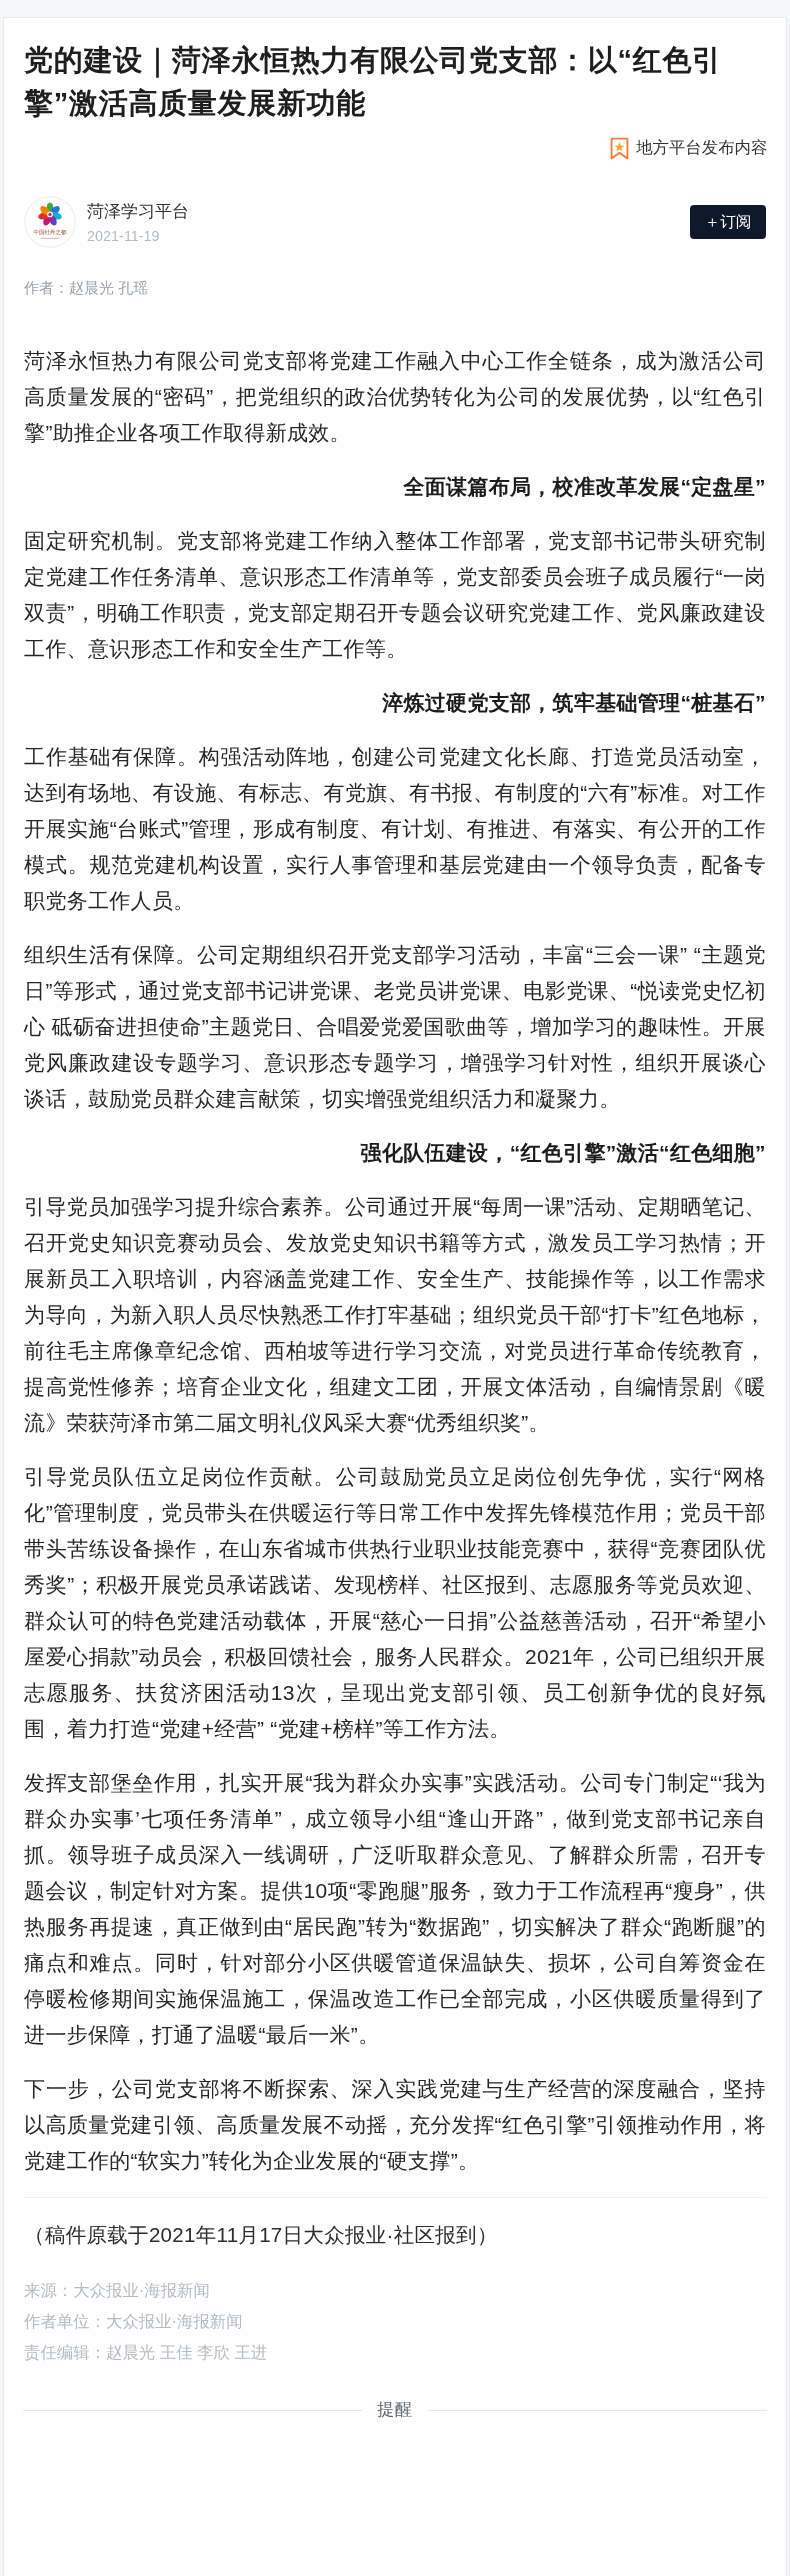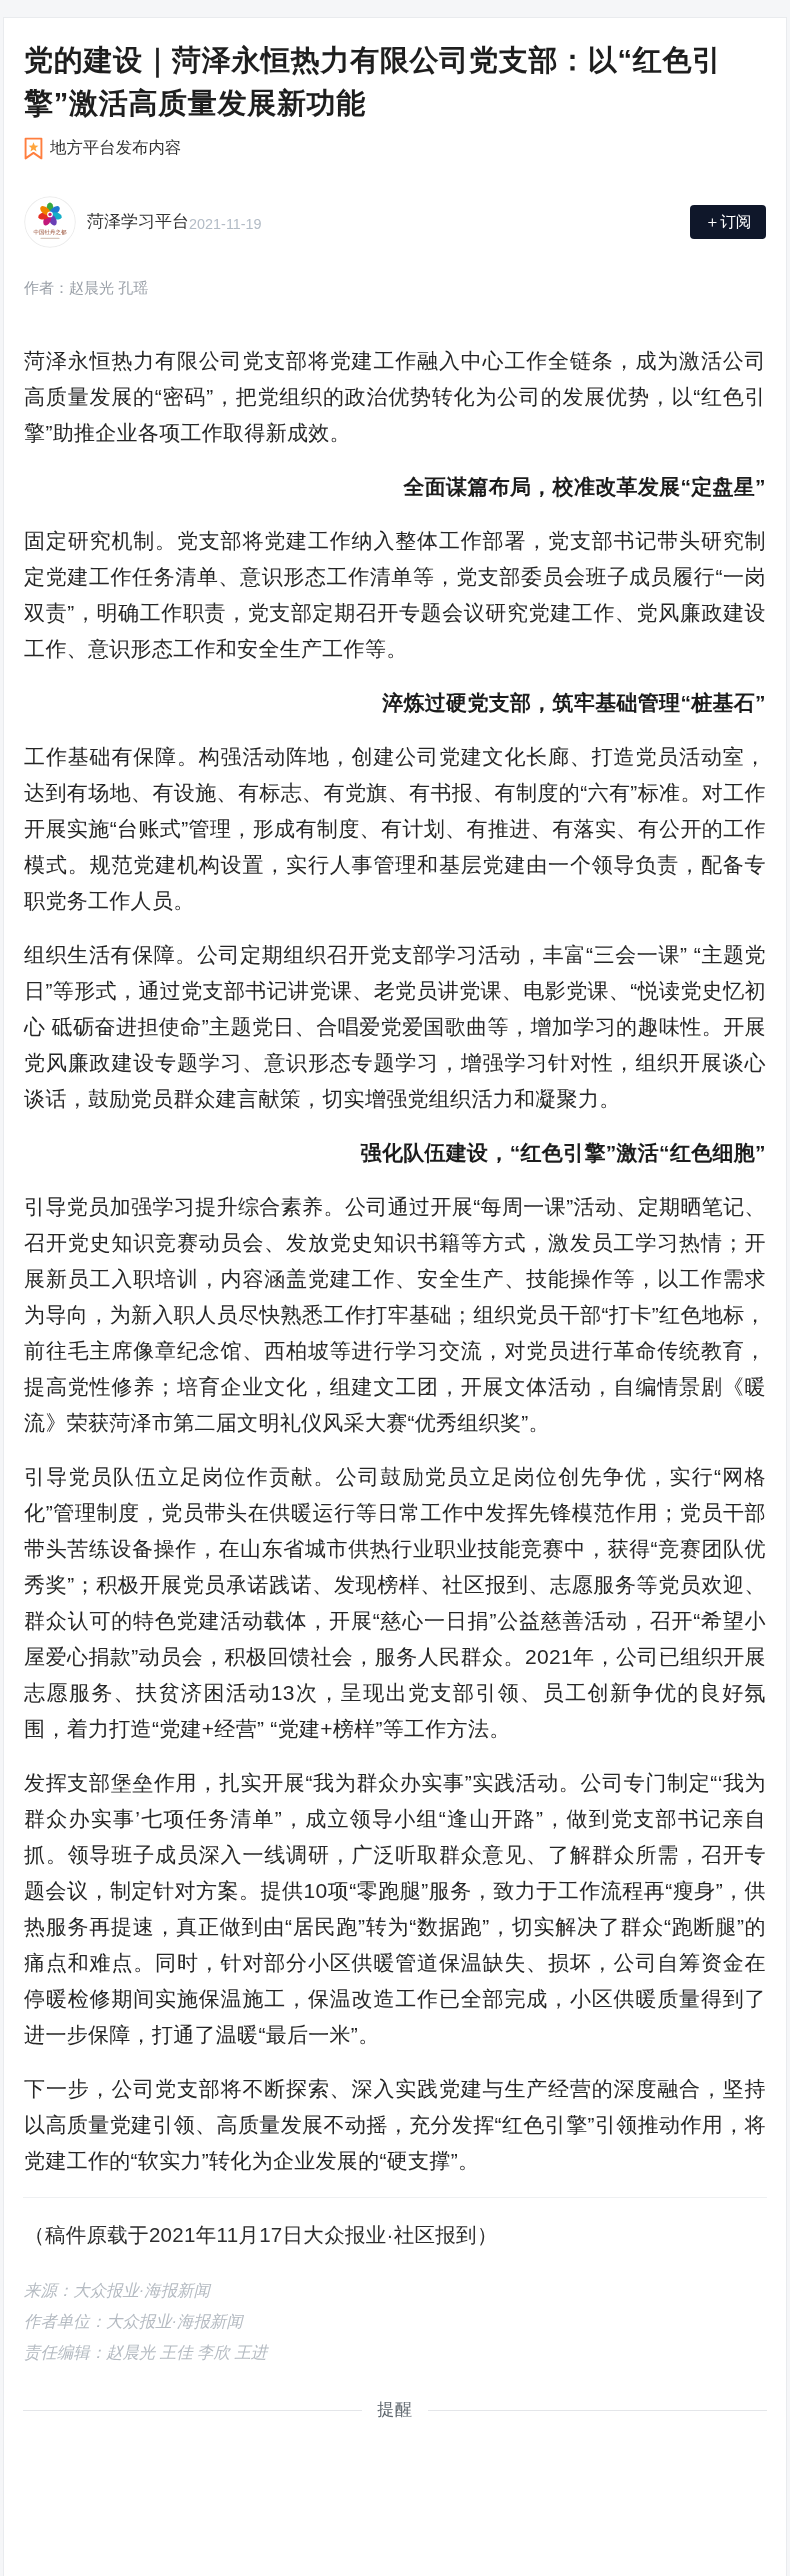"地方平台发布内容" .badge-row { justify-content: none -> flex-end }
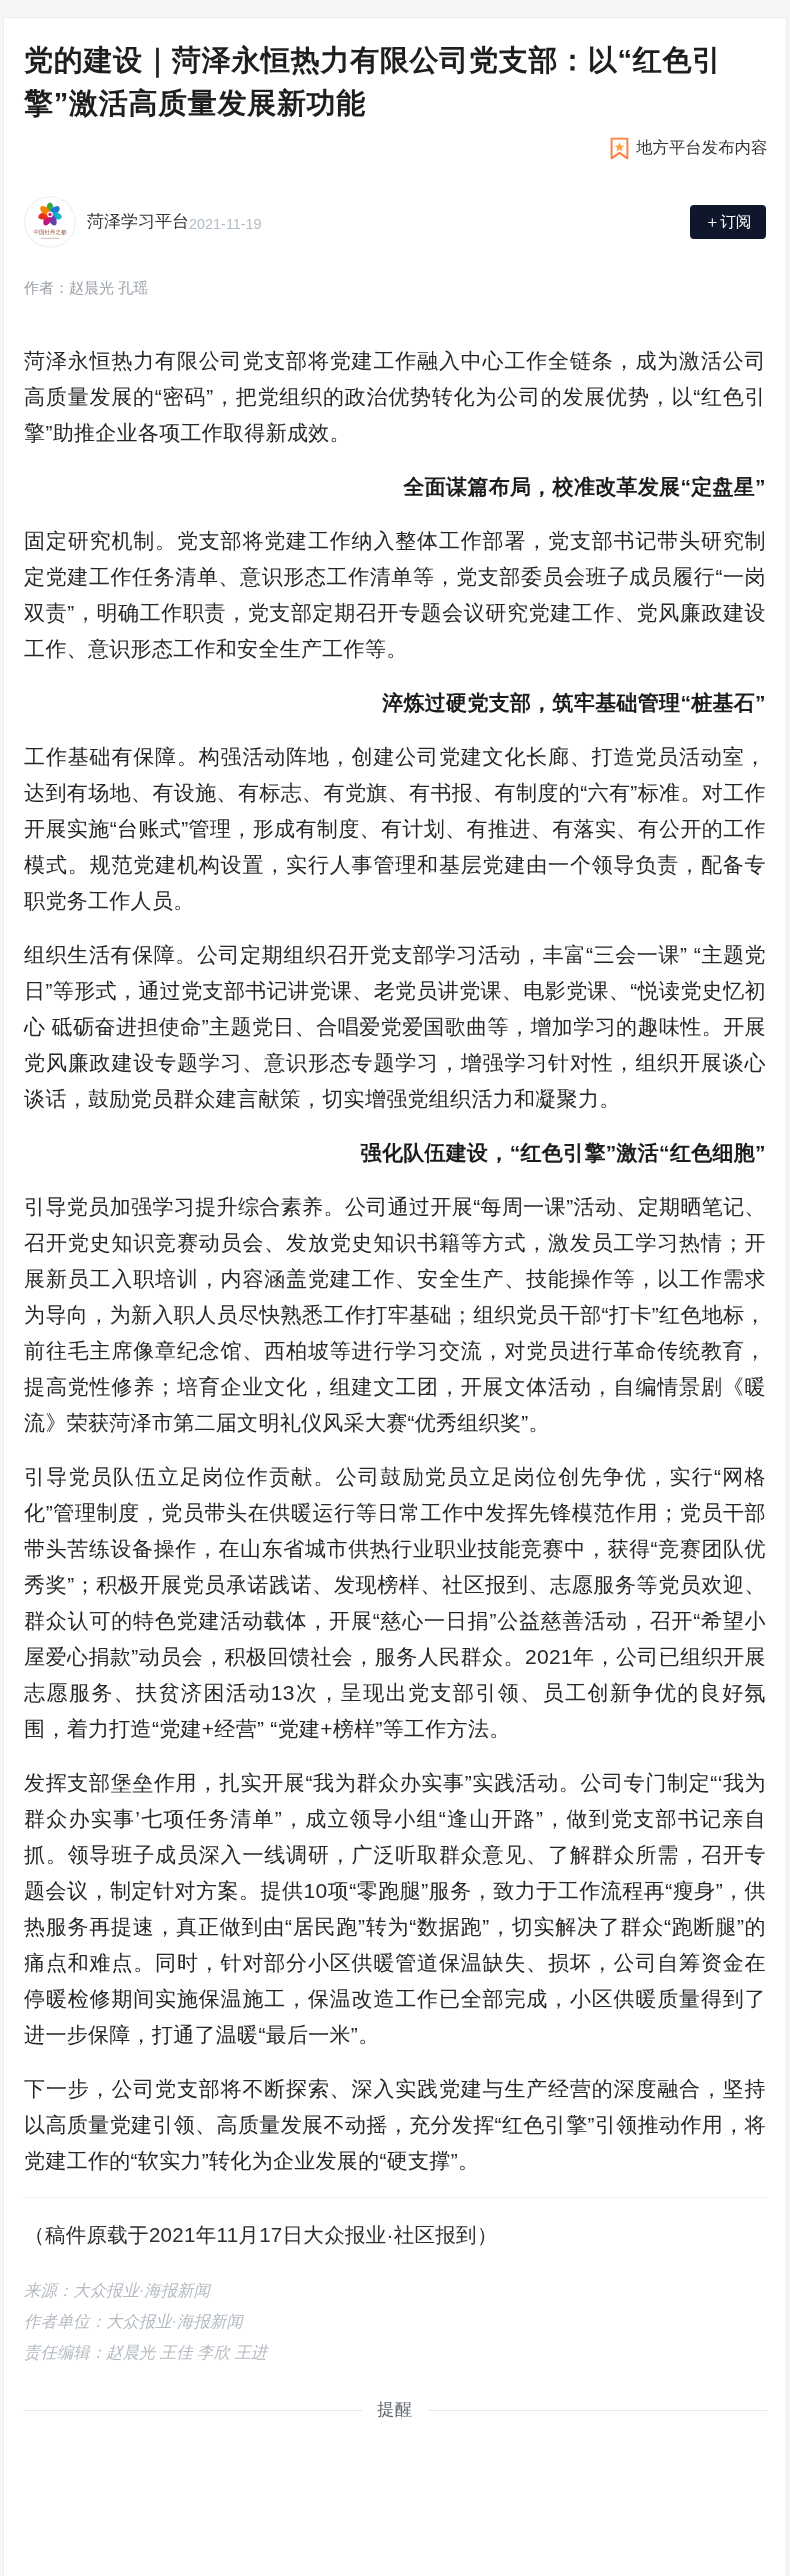"菏泽学习平台" .pub-info { flex-direction: row -> column }
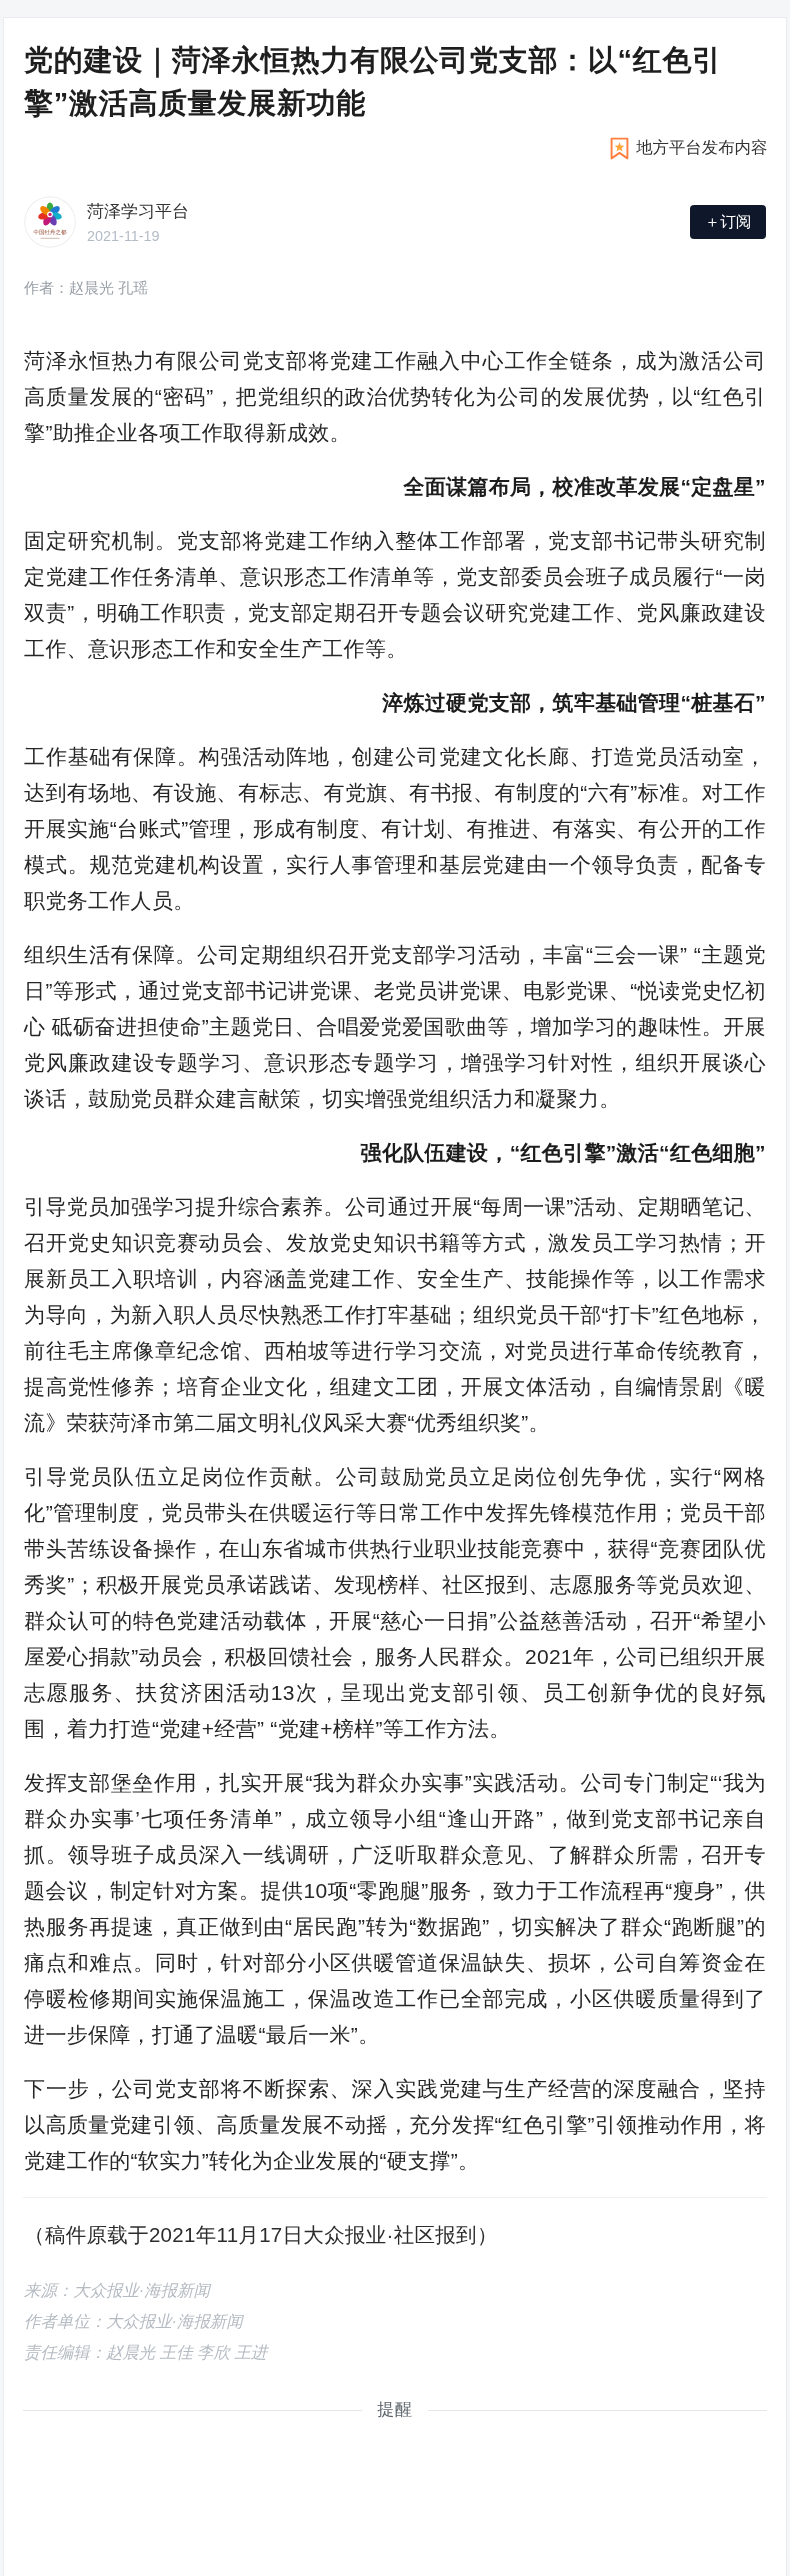"来源：大众报业·海报新闻" .meta-block { font-style: italic -> none }
